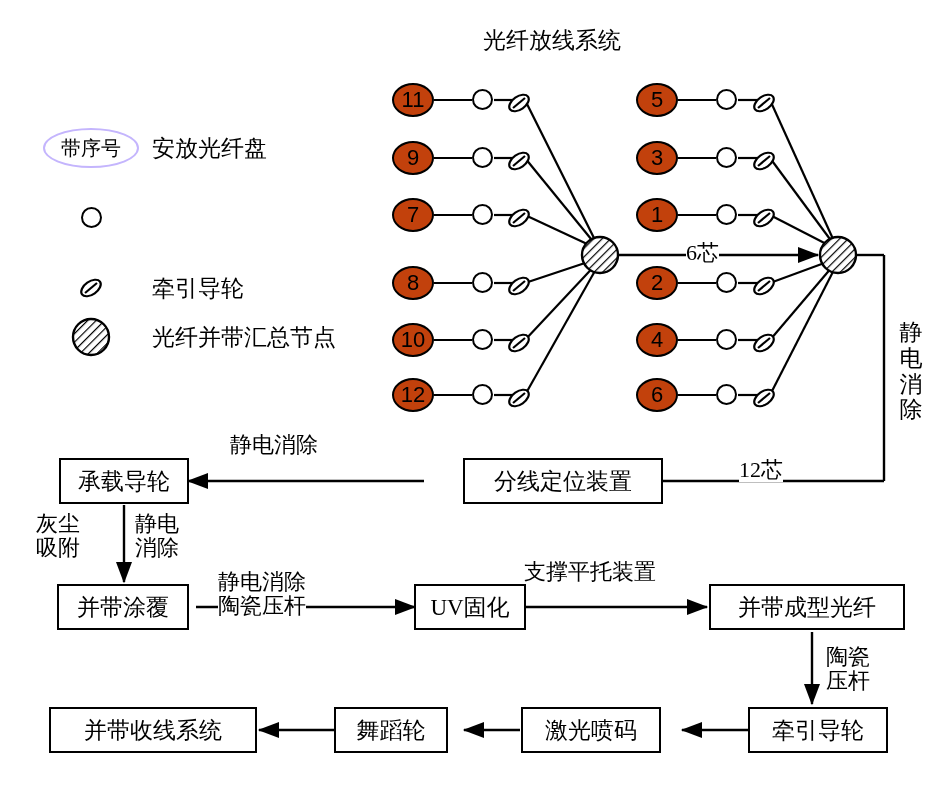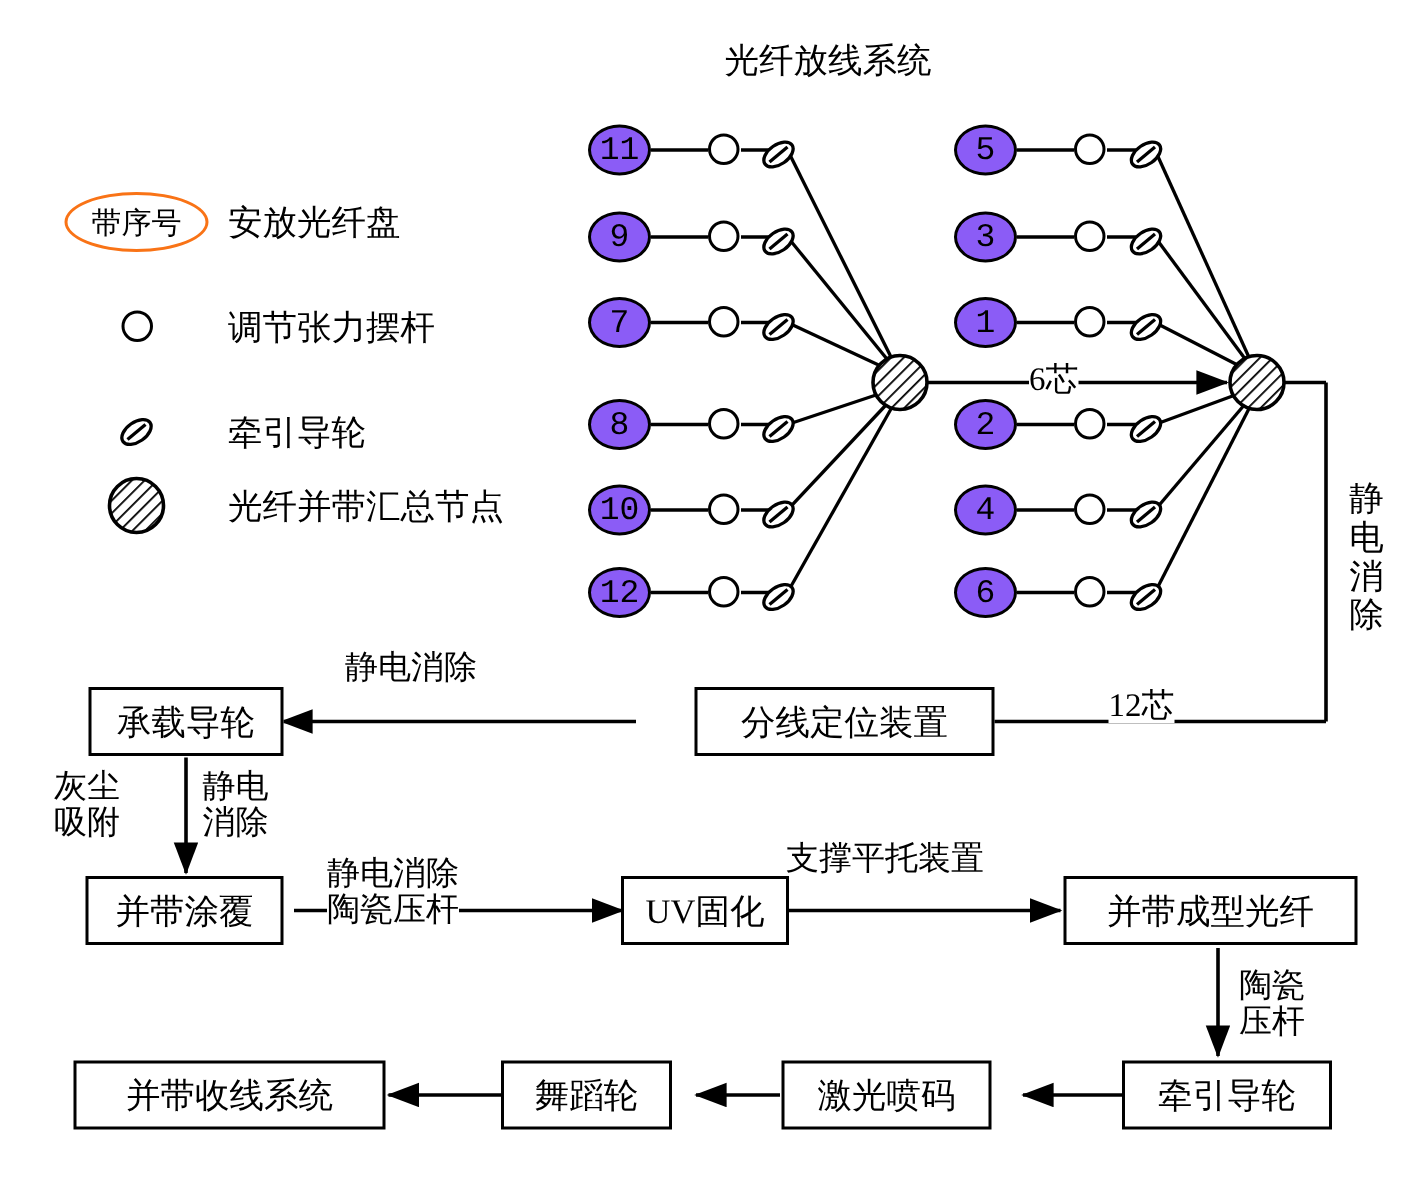"11" .node-num { background: #8b5cf6 -> #c2410c; font-family: Liberation Mono, monospace -> Liberation Sans, sans-serif }
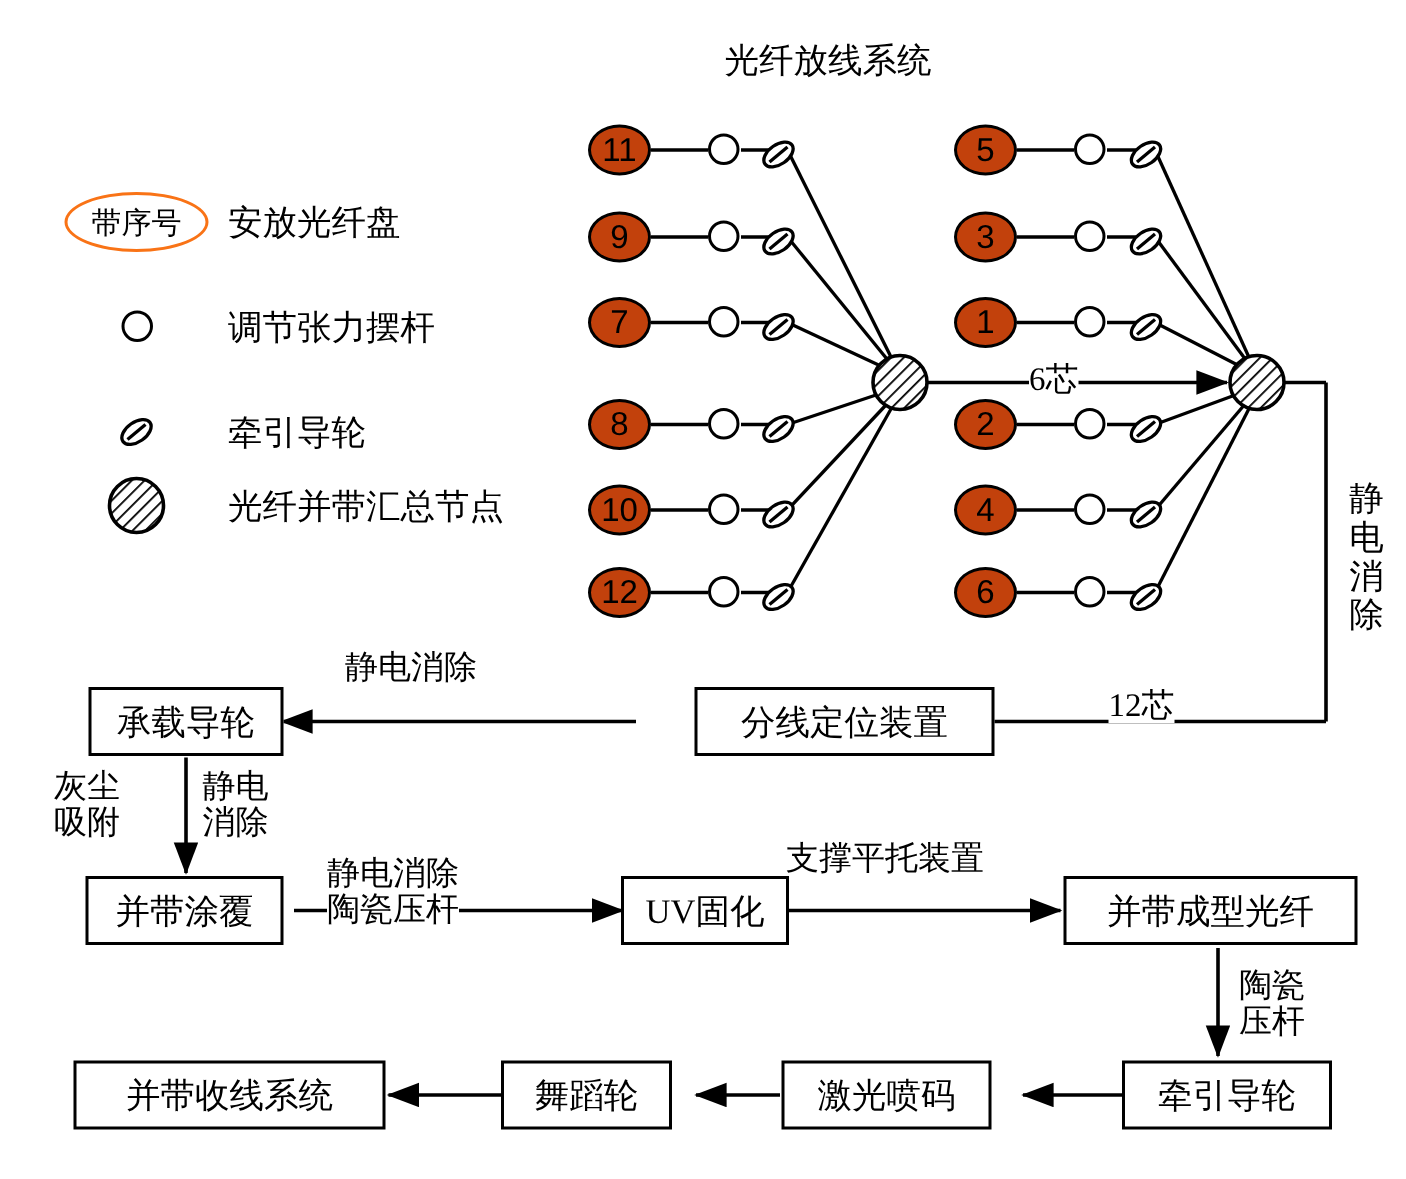"带序号" .legend-ellipse { border: 2px solid #f97316 -> 2px solid #c4b5fd }
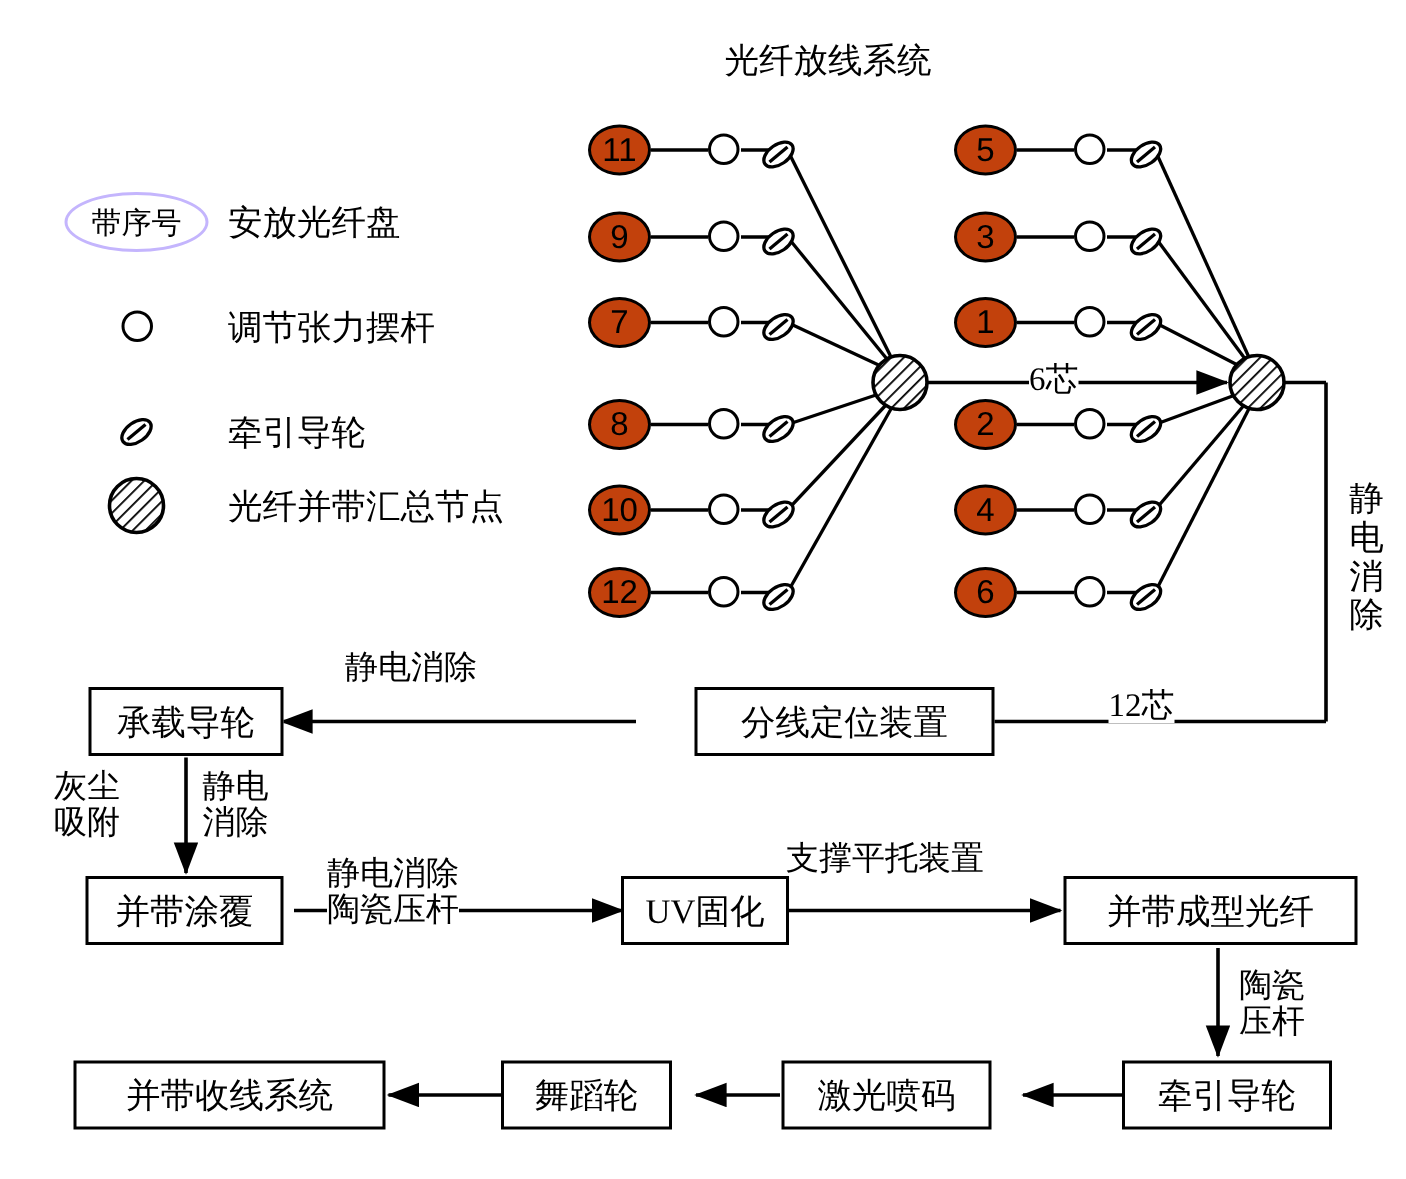"调节张力摆杆" div.txt { html: <div>调节张力摆杆</div> -> none }
